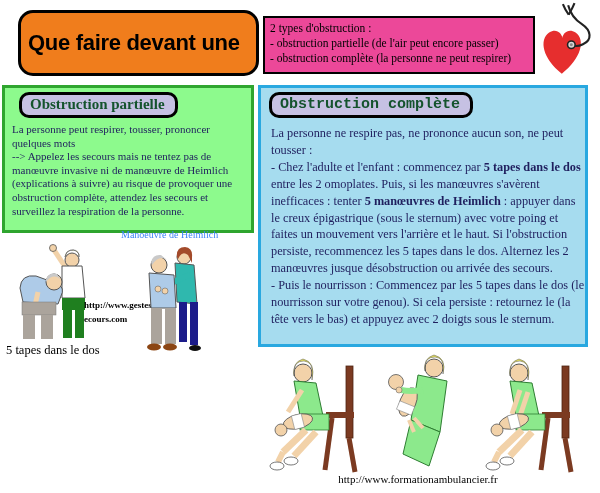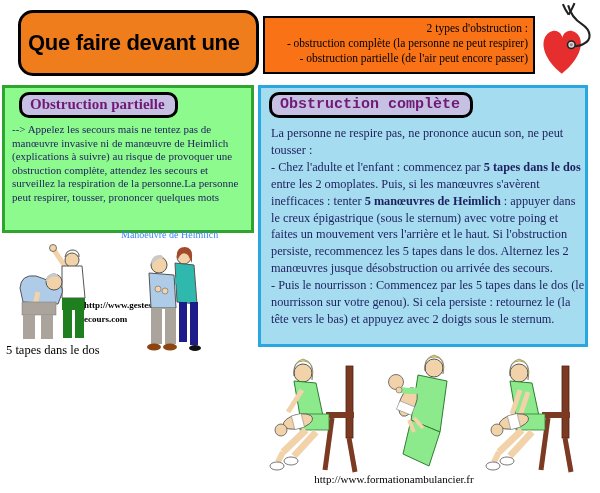"2 types d'obstruction :" .info-box { background: #f97316 -> #ec4899; text-align: right -> none }
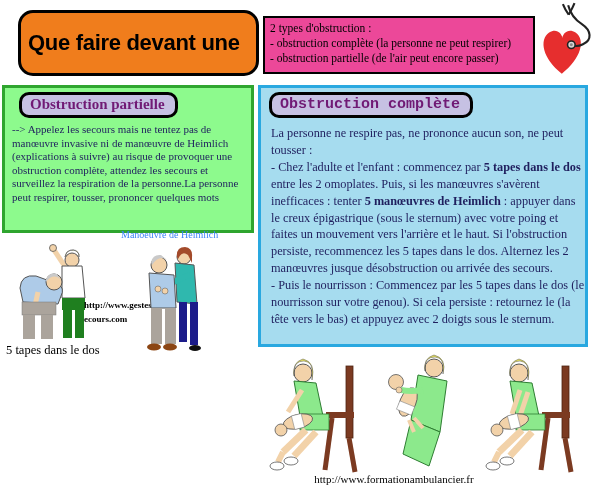"- obstruction complète (la personne" div { order: before "- obstruction partielle (de l'air" -> after "- obstruction partielle (de l'air" }
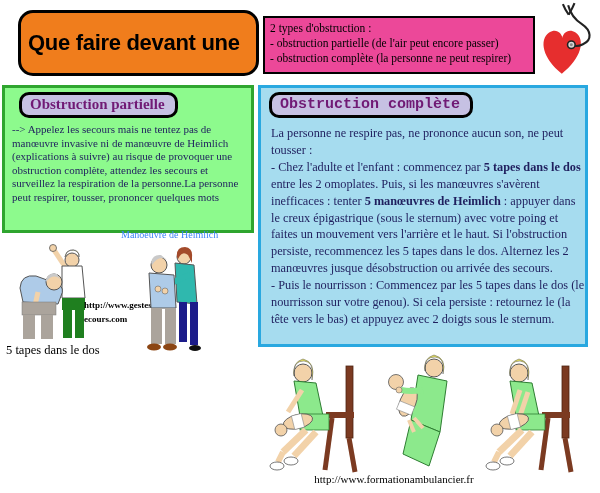"Obstruction partielle" .pill { color: #701a75 -> #14532d }
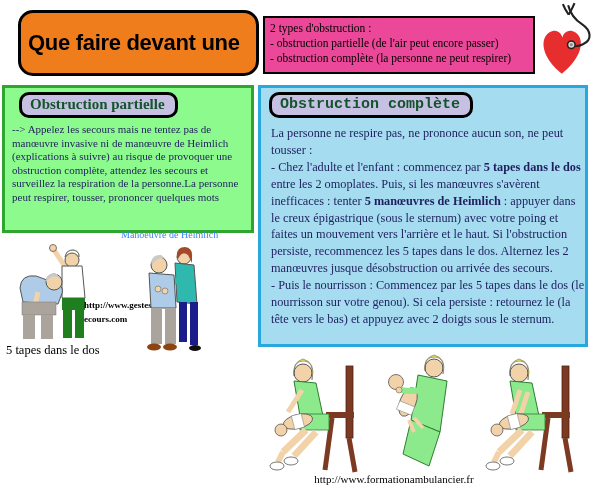"--> Appelez les secours mais" span { order: before "La personne peut respirer, tousser," -> after "La personne peut respirer, tousser," }
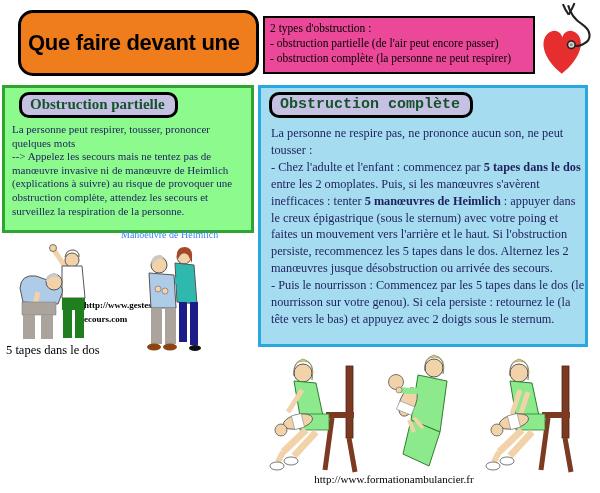"http://www.formationambulancier.fr" .url-bottom { left: 244px -> 268px }
